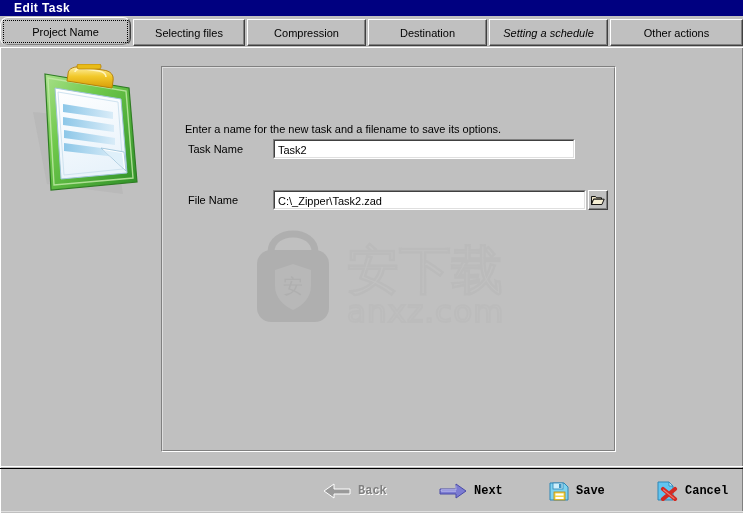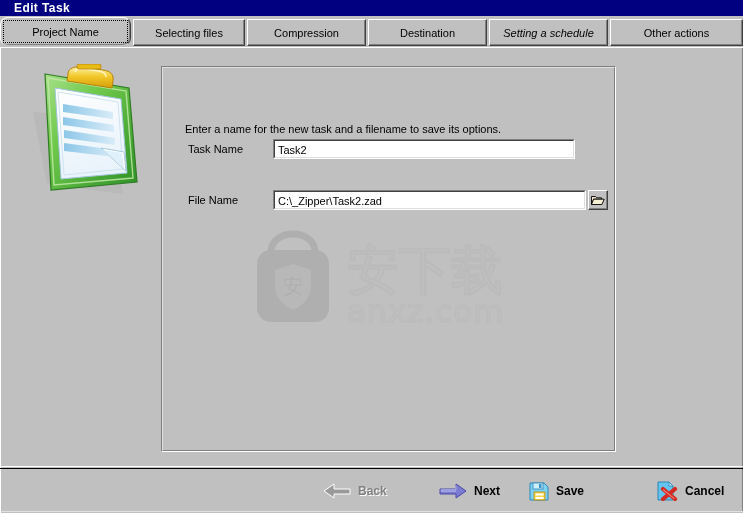"Back" .navbtn { font-family: Liberation Sans, sans-serif -> Liberation Mono, monospace }
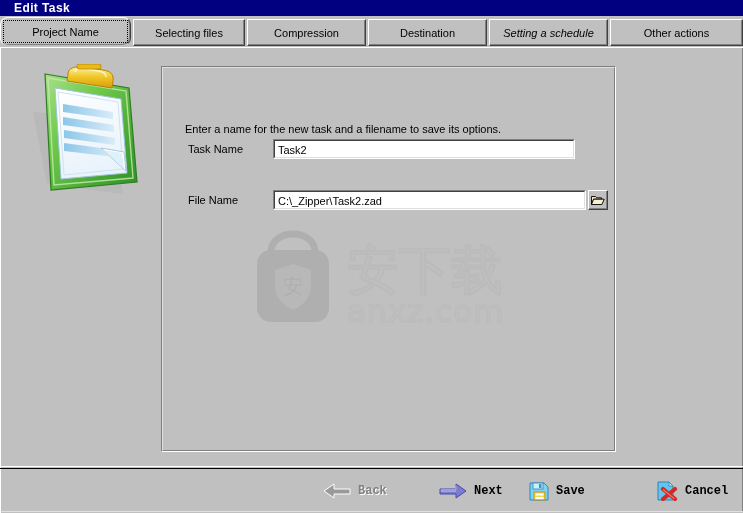"Save" .navbtn.save { left: 528px -> 548px }
